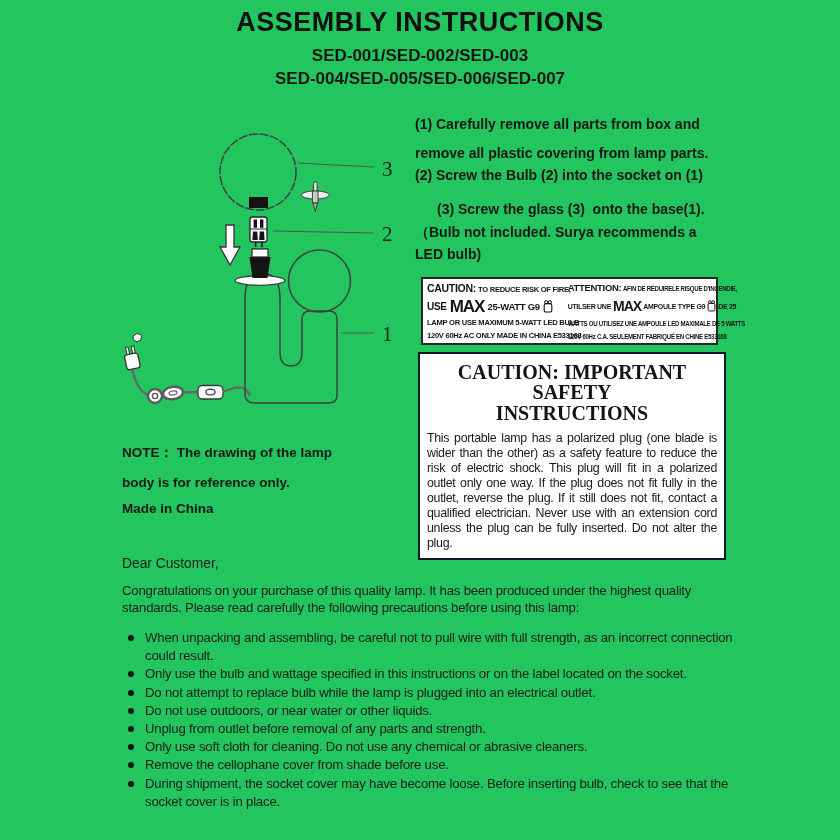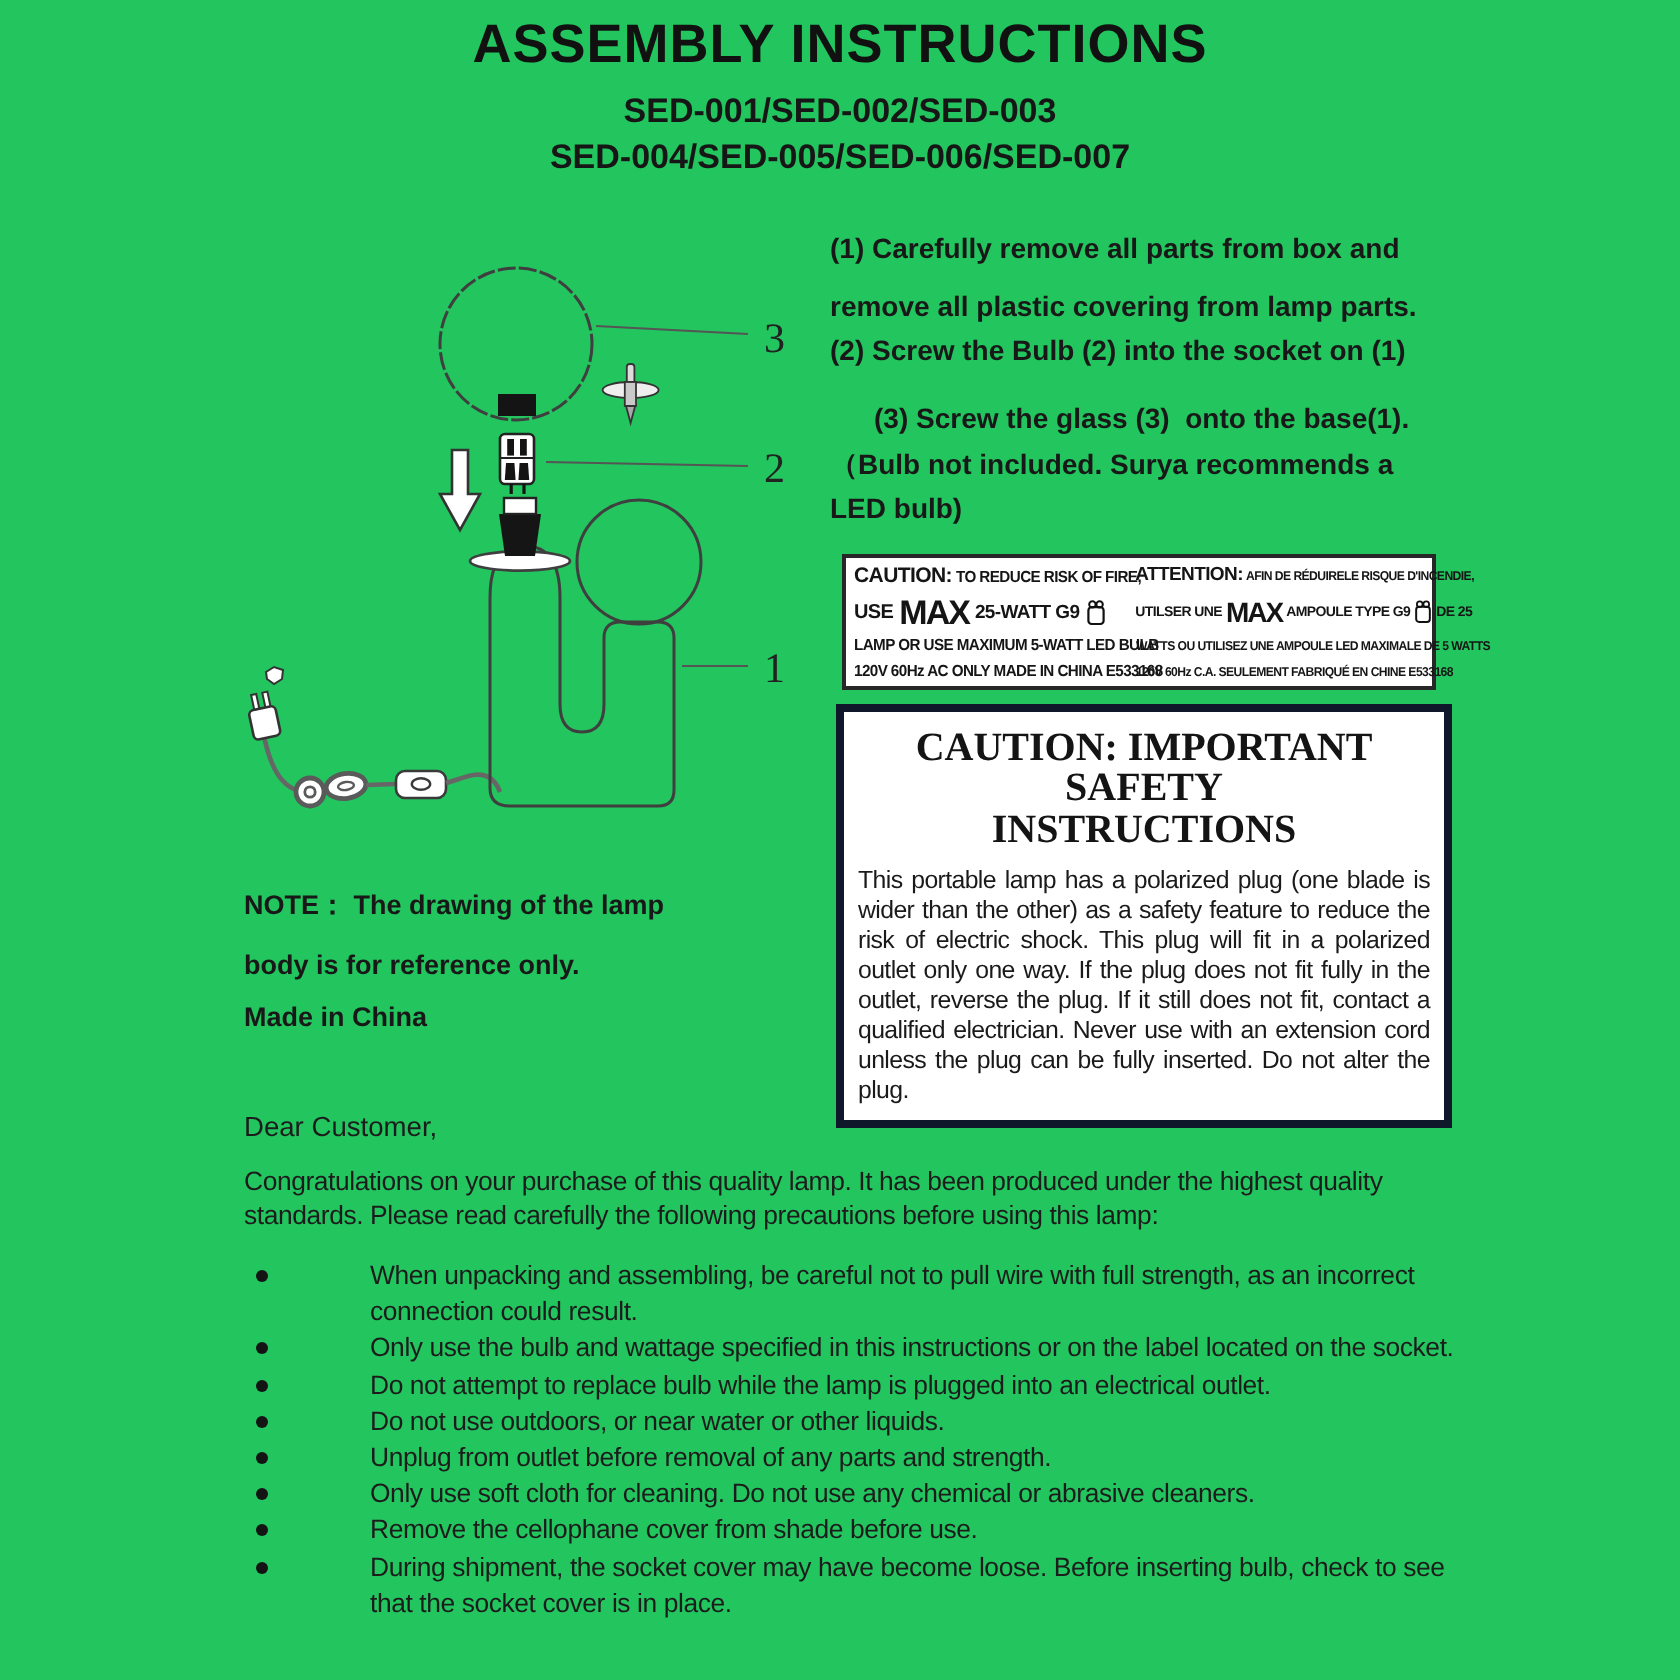"CAUTION: IMPORTANT SAFETY" .safety-box { border: 4px solid #0f172a -> 2px solid #0f172a }
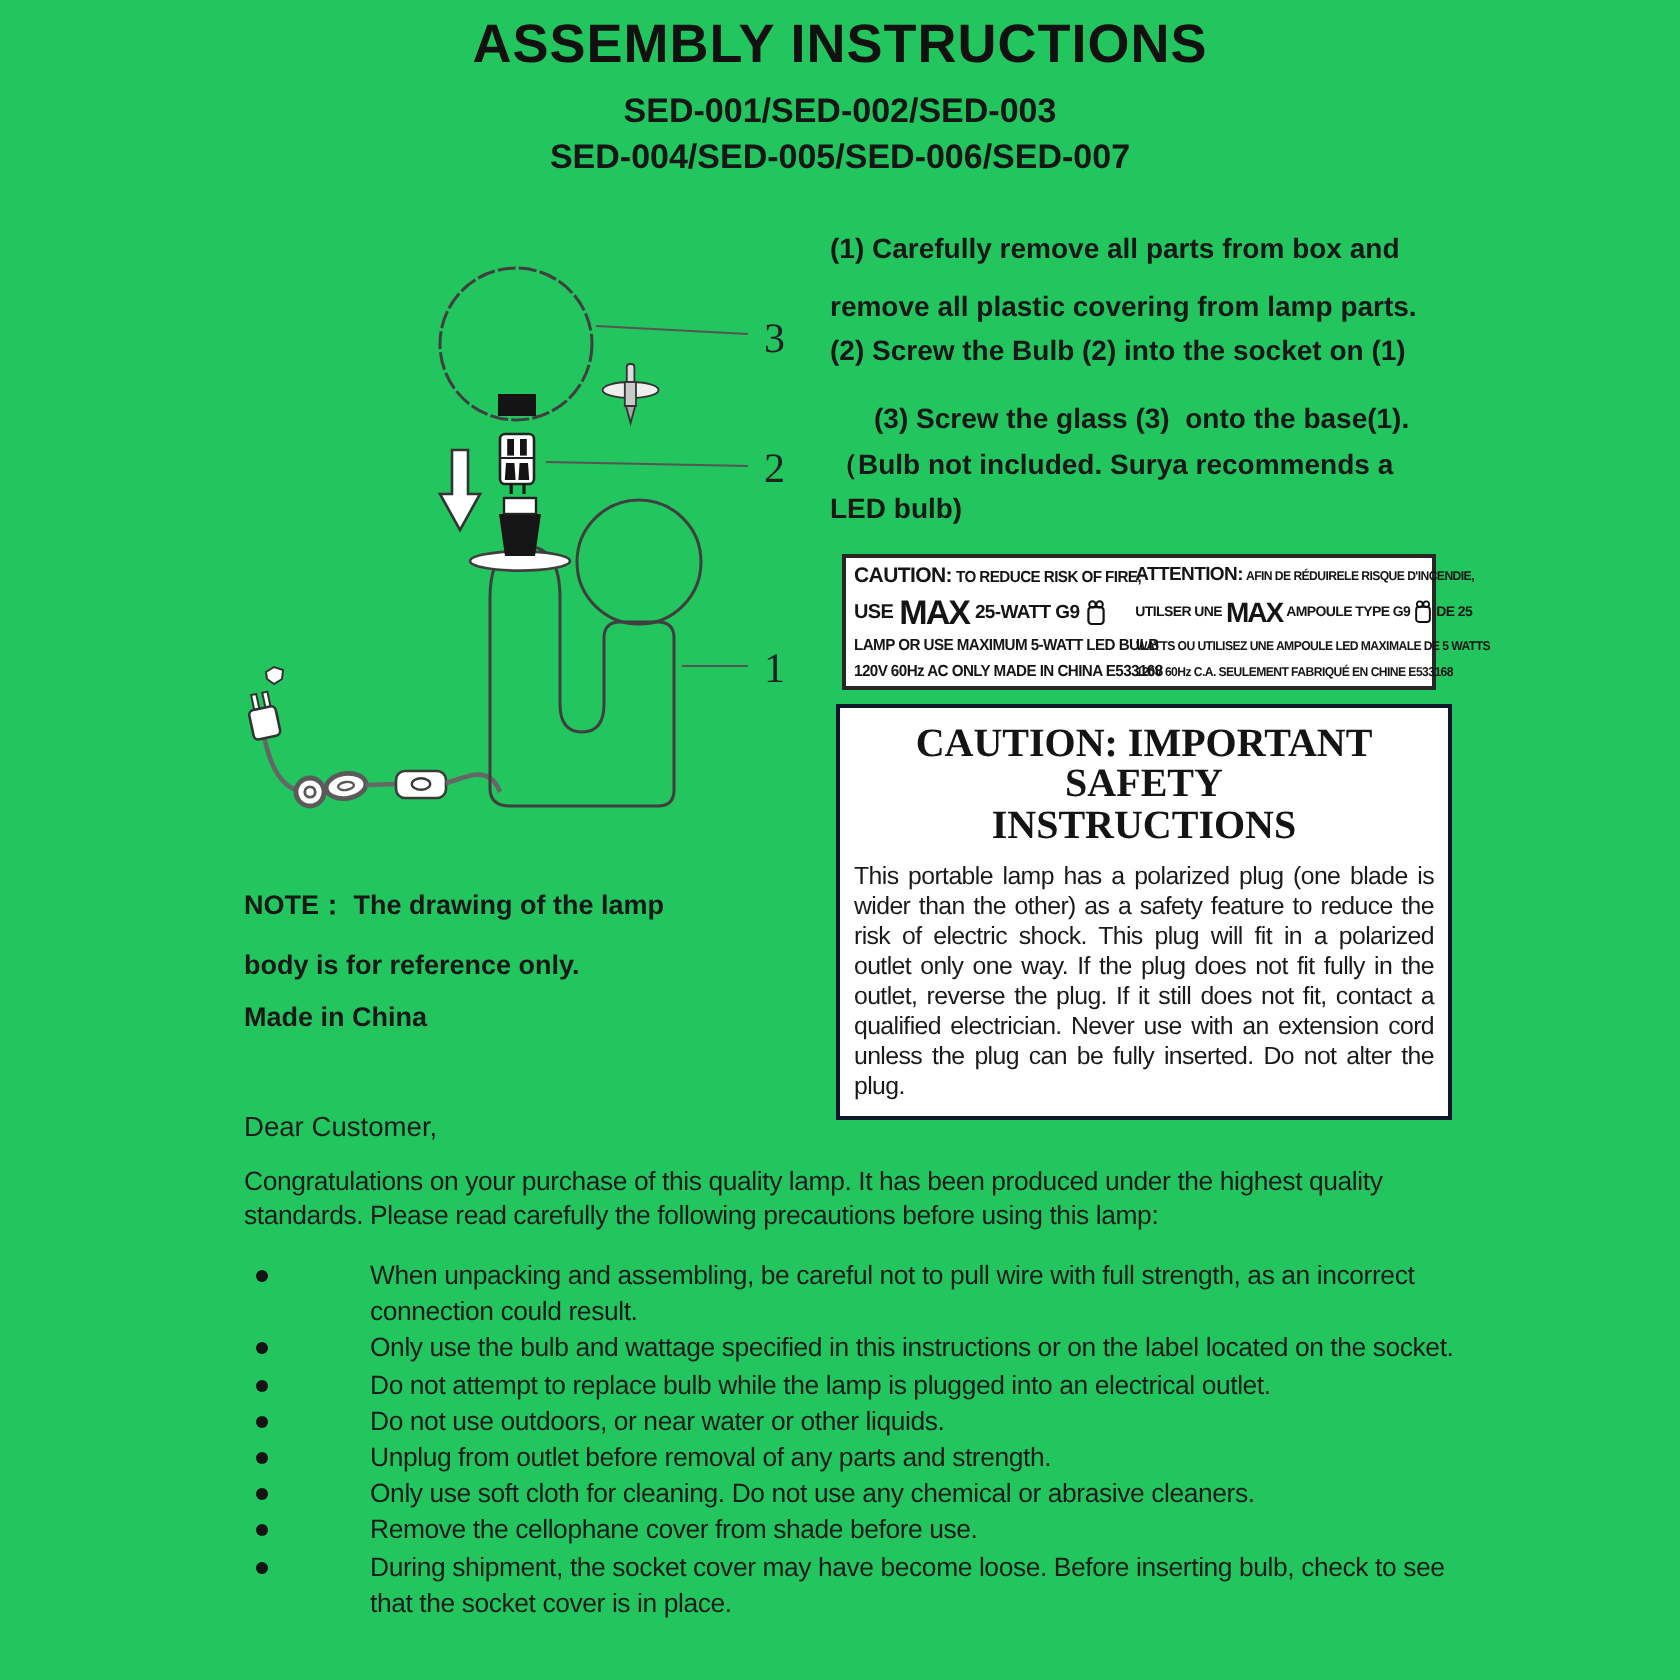"When unpacking and assembling, be" .bullet-text { margin-left: 40px -> none }
